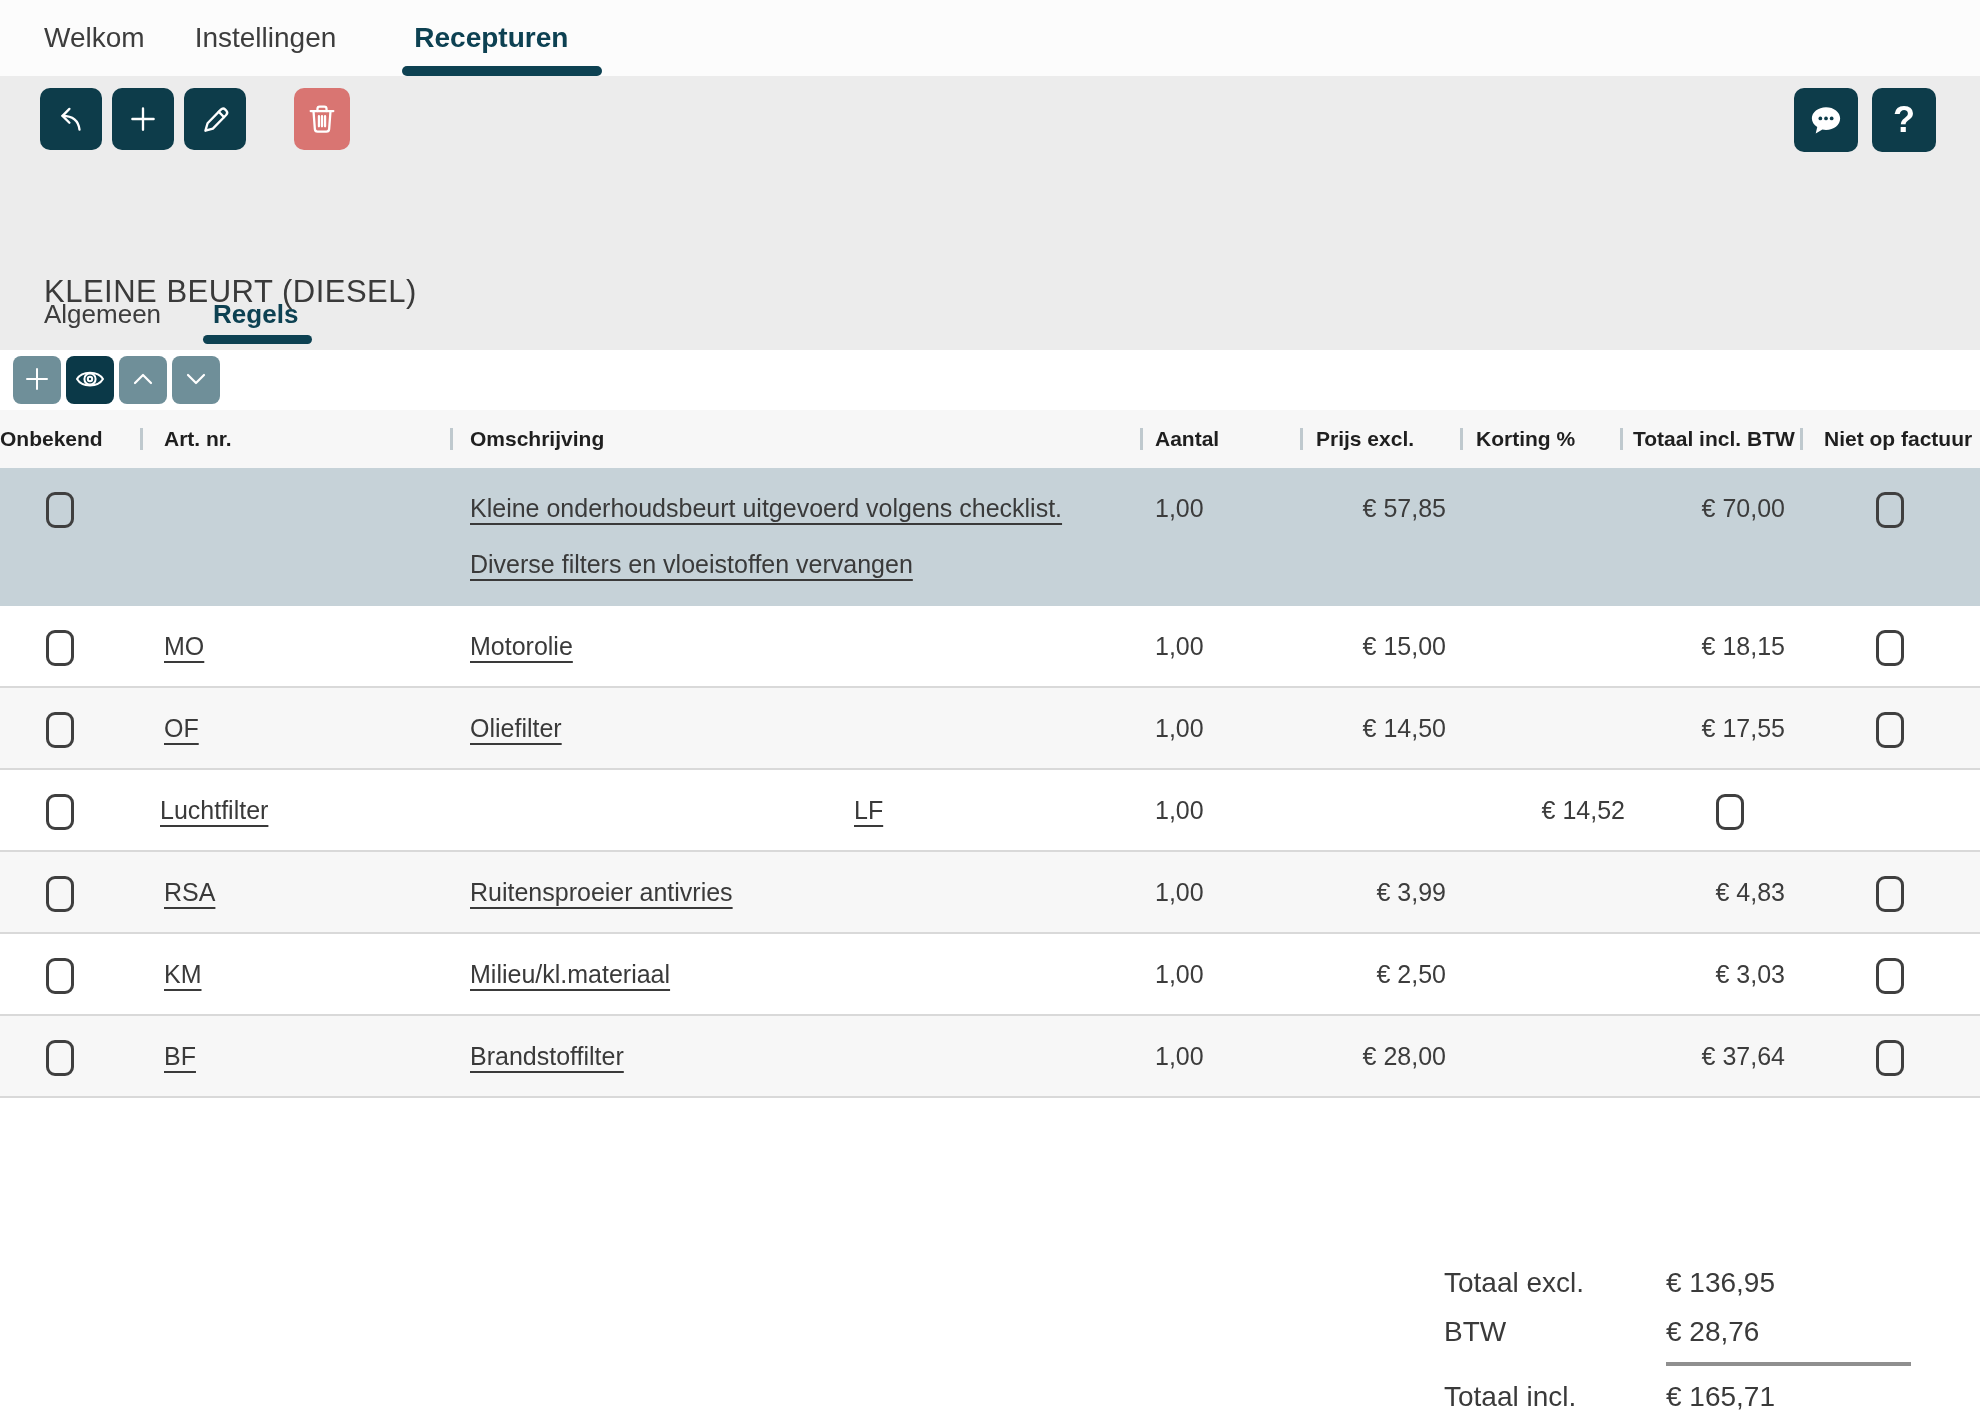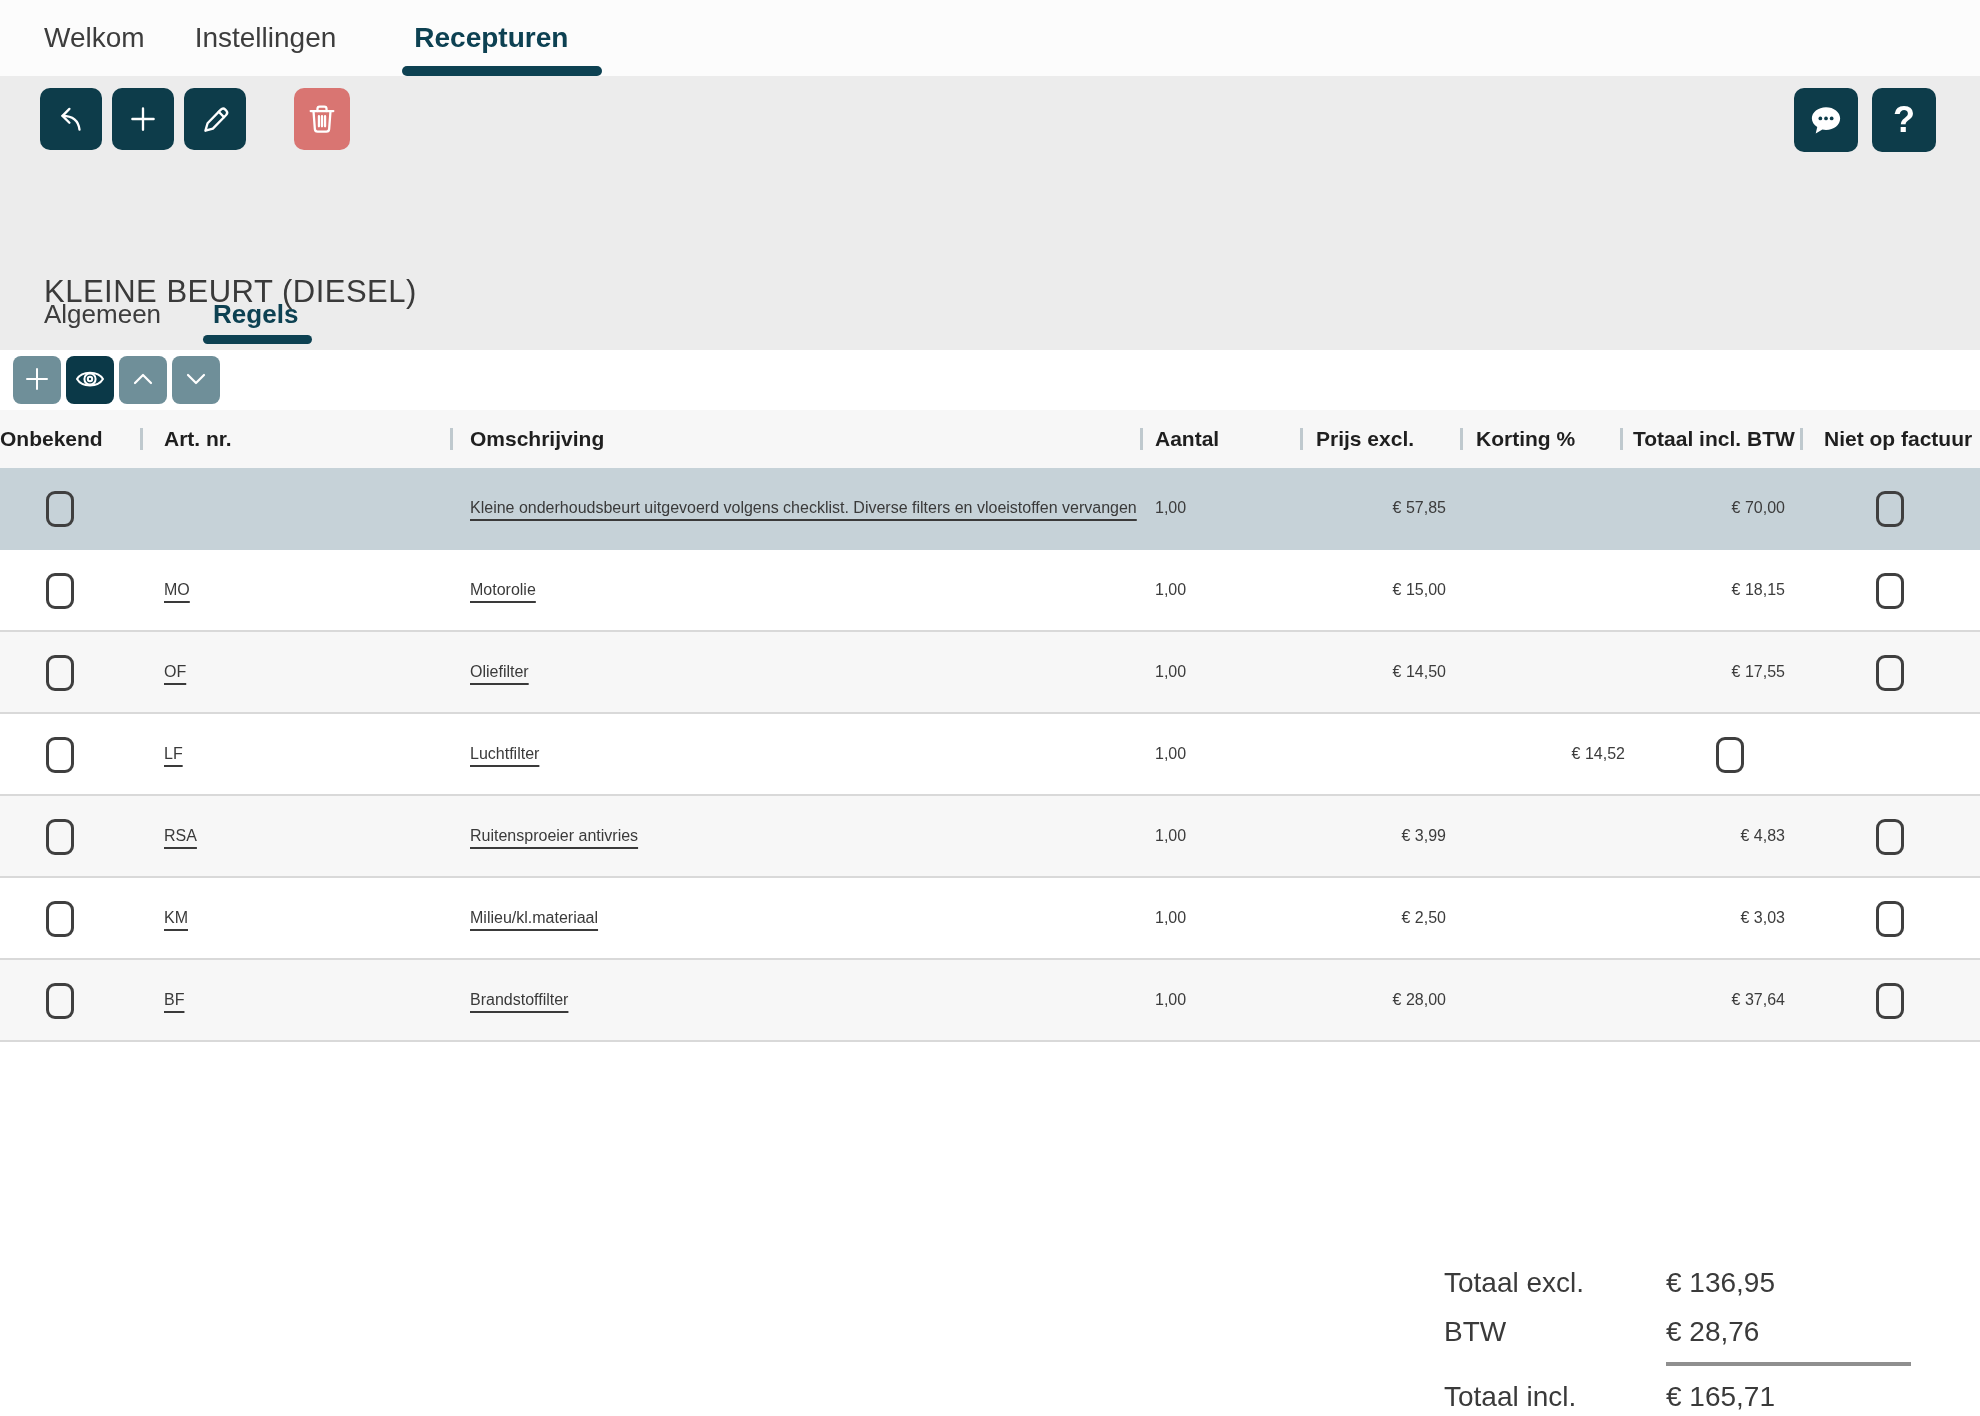"Kleine onderhoudsbeurt uitgevoerd" .trow { font-size: 16px -> 25px }
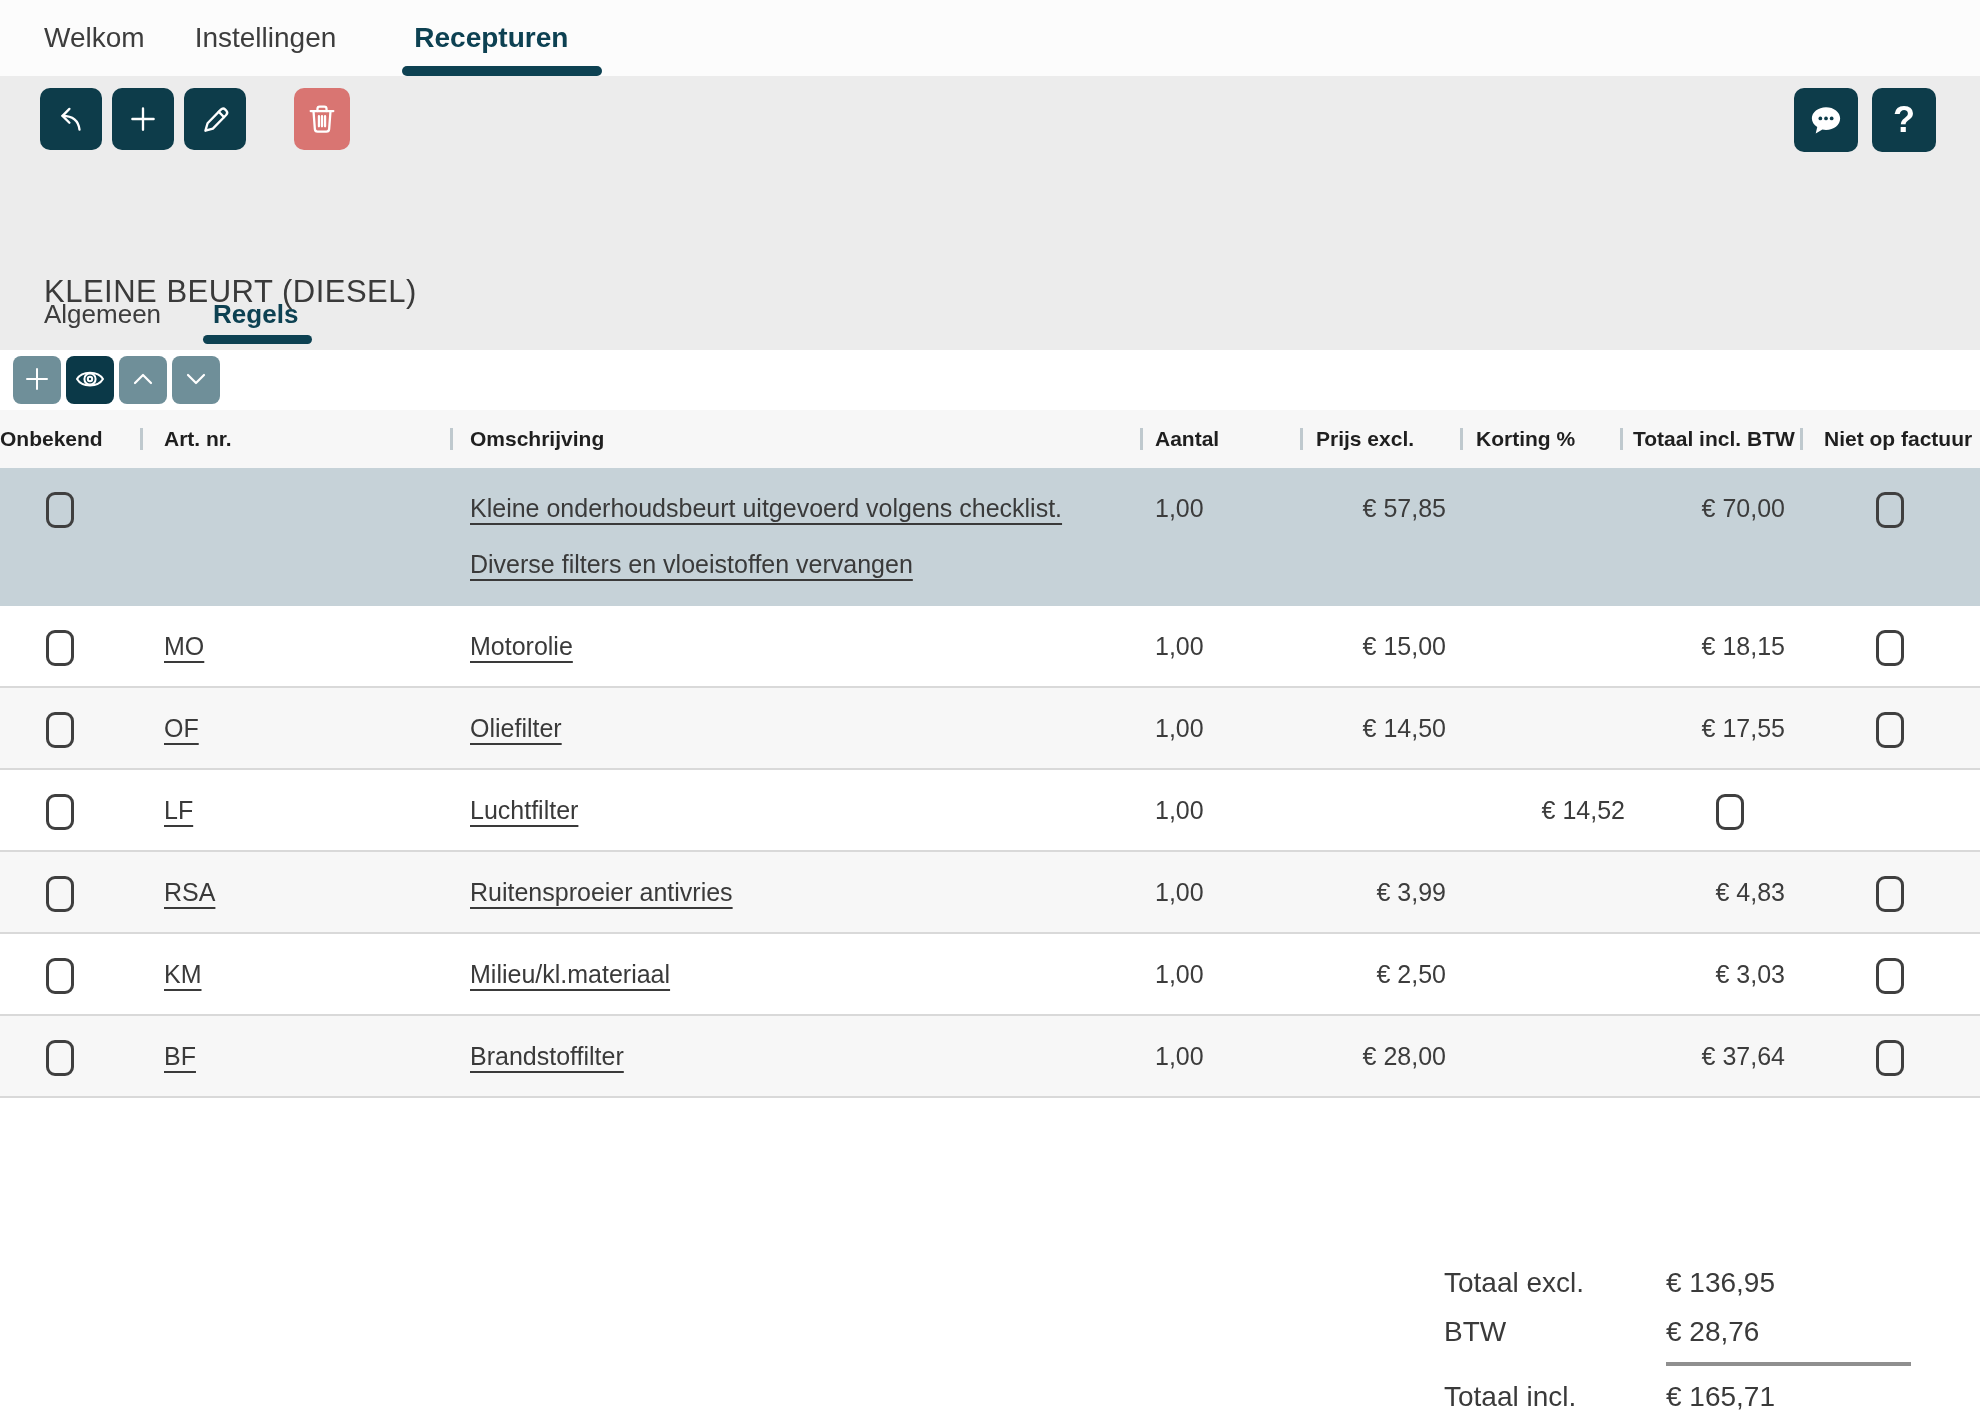"LF" div.c { order: before "Luchtfilter" -> after "Luchtfilter" }
